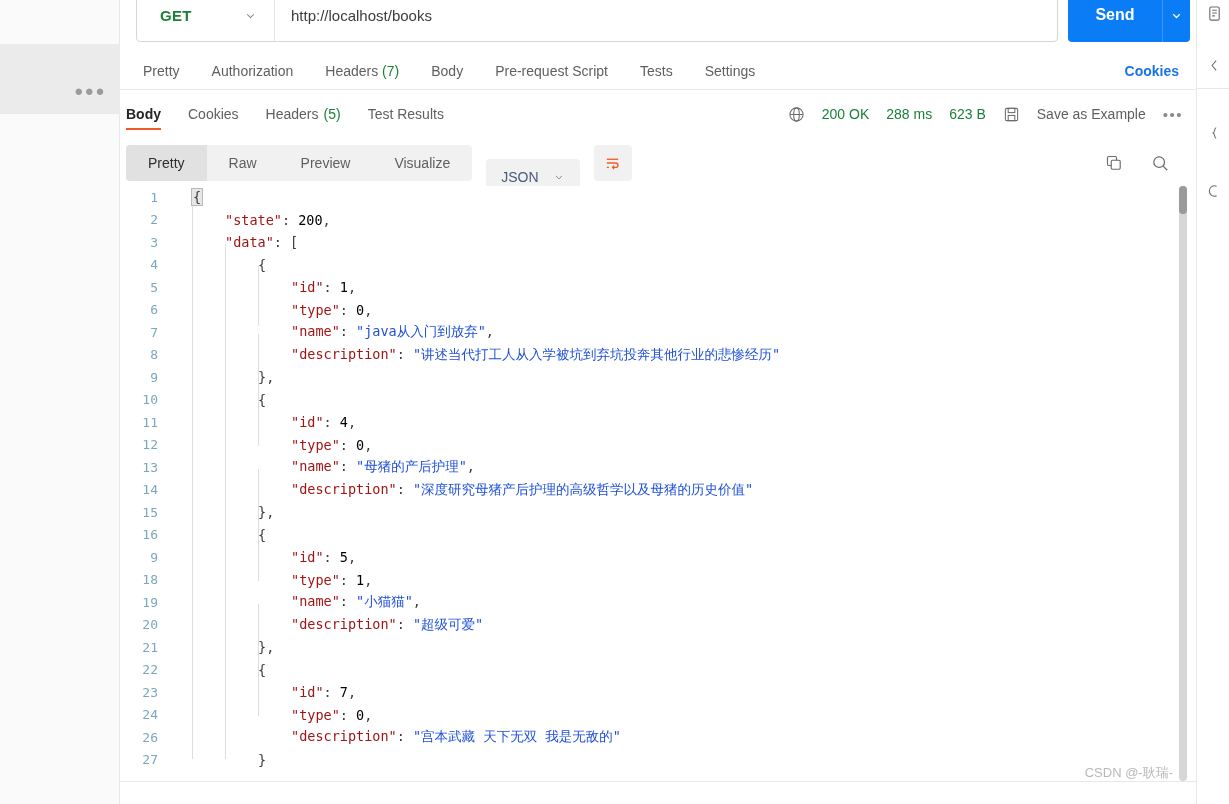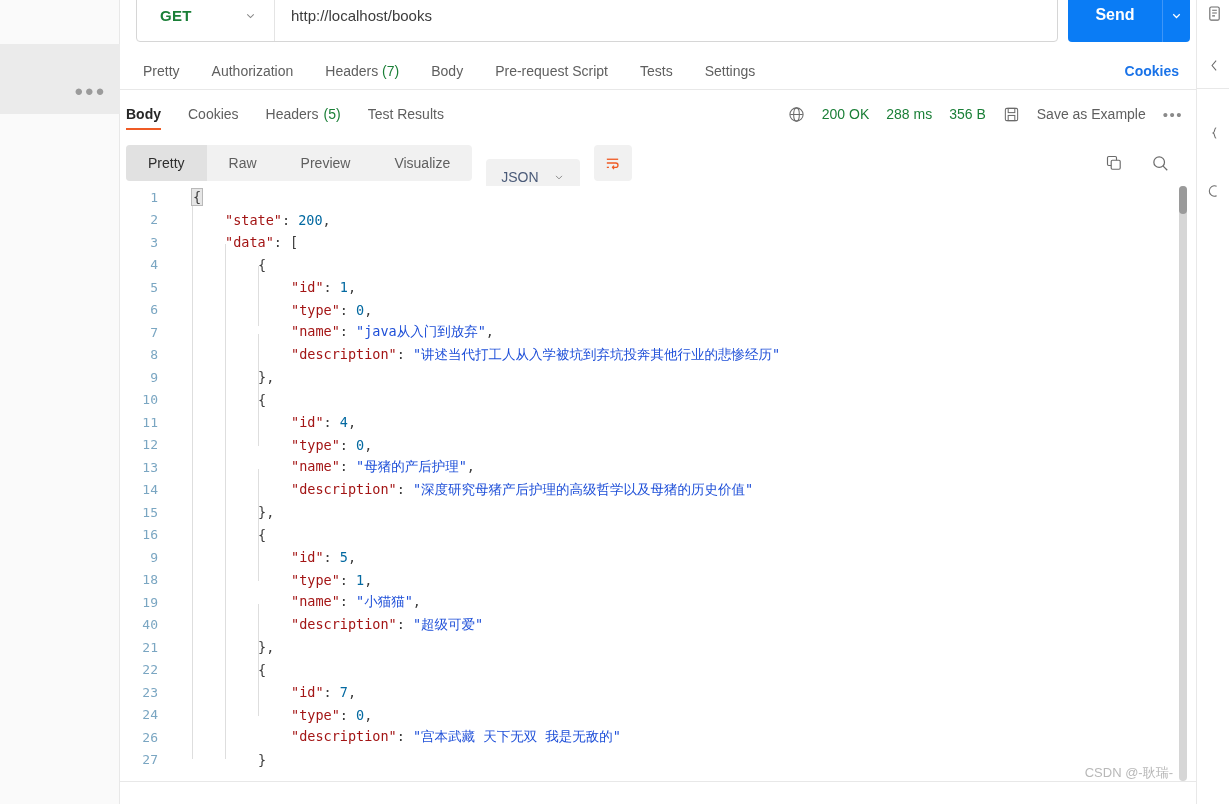"356 B" span.status-metric { text: 356 -> 623 }
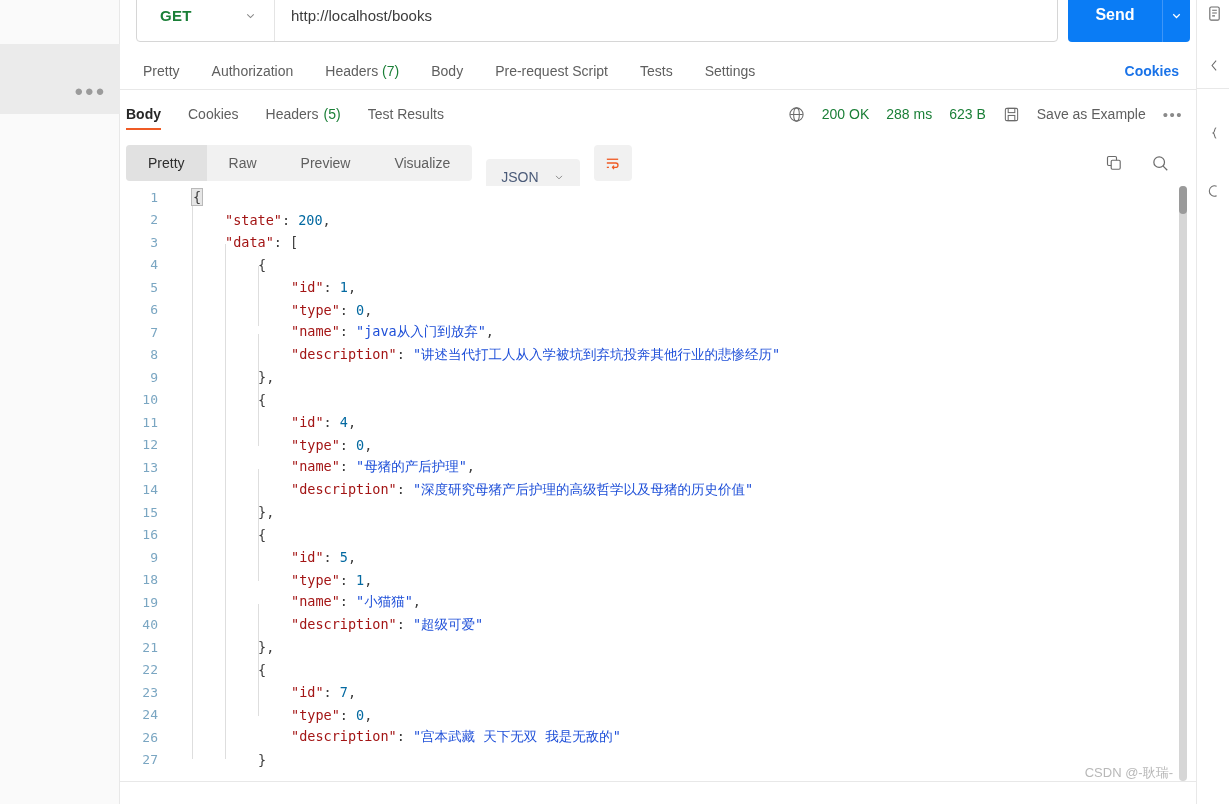"200" .n { color: #0369a1 -> #000000 }
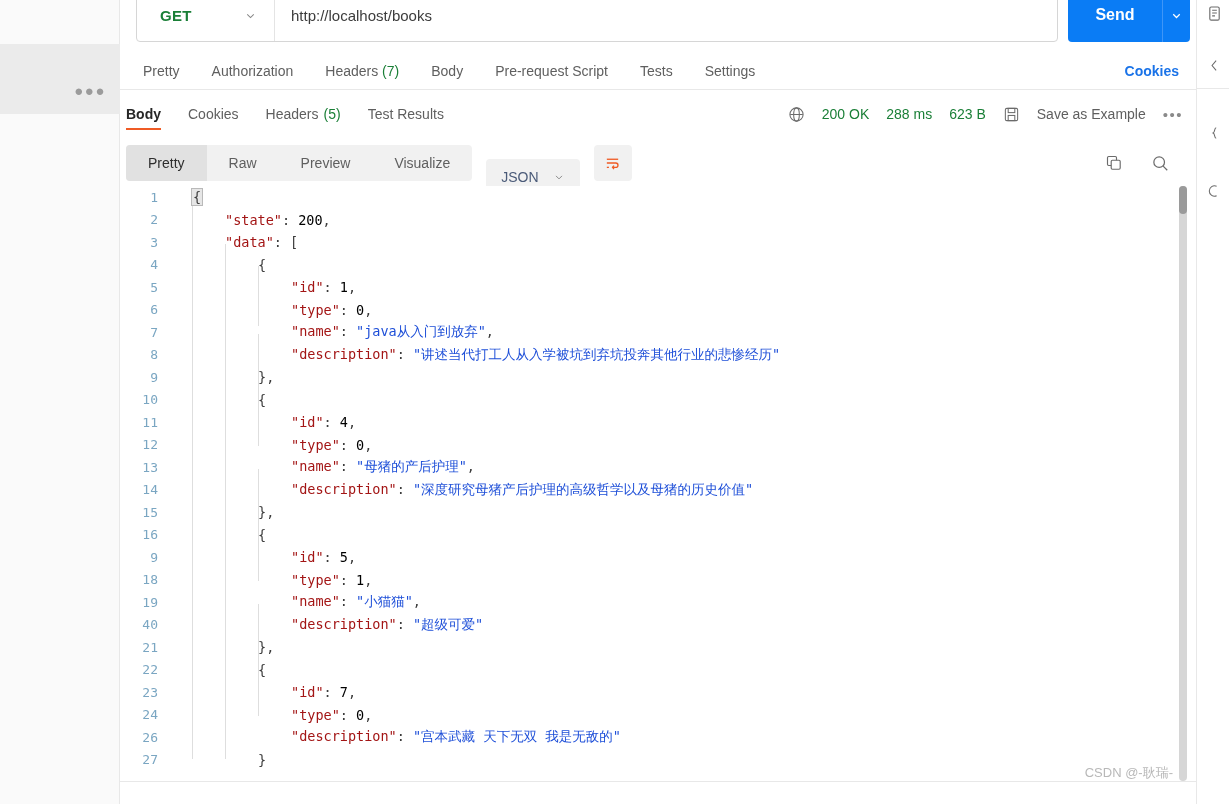"40" span.lineno { text: 40 -> 20 }
